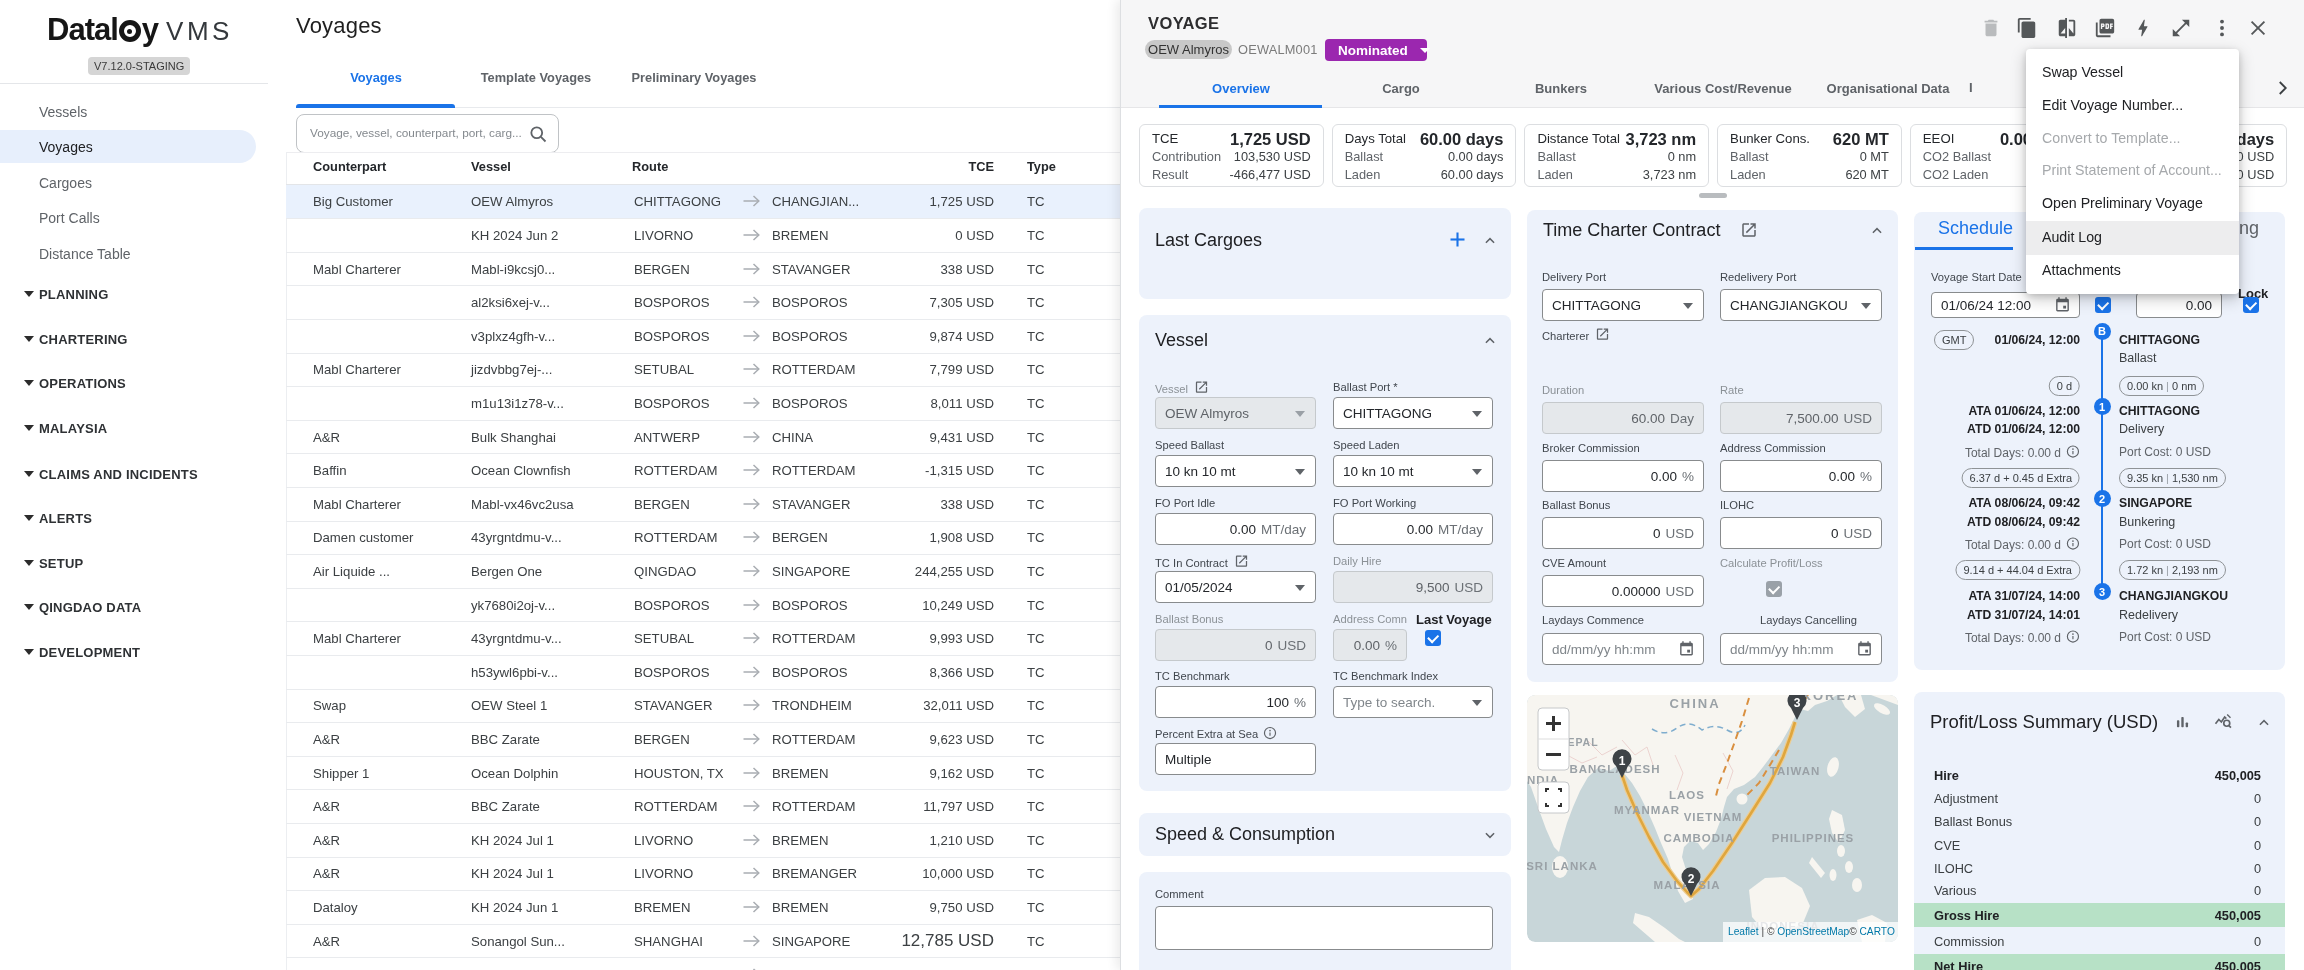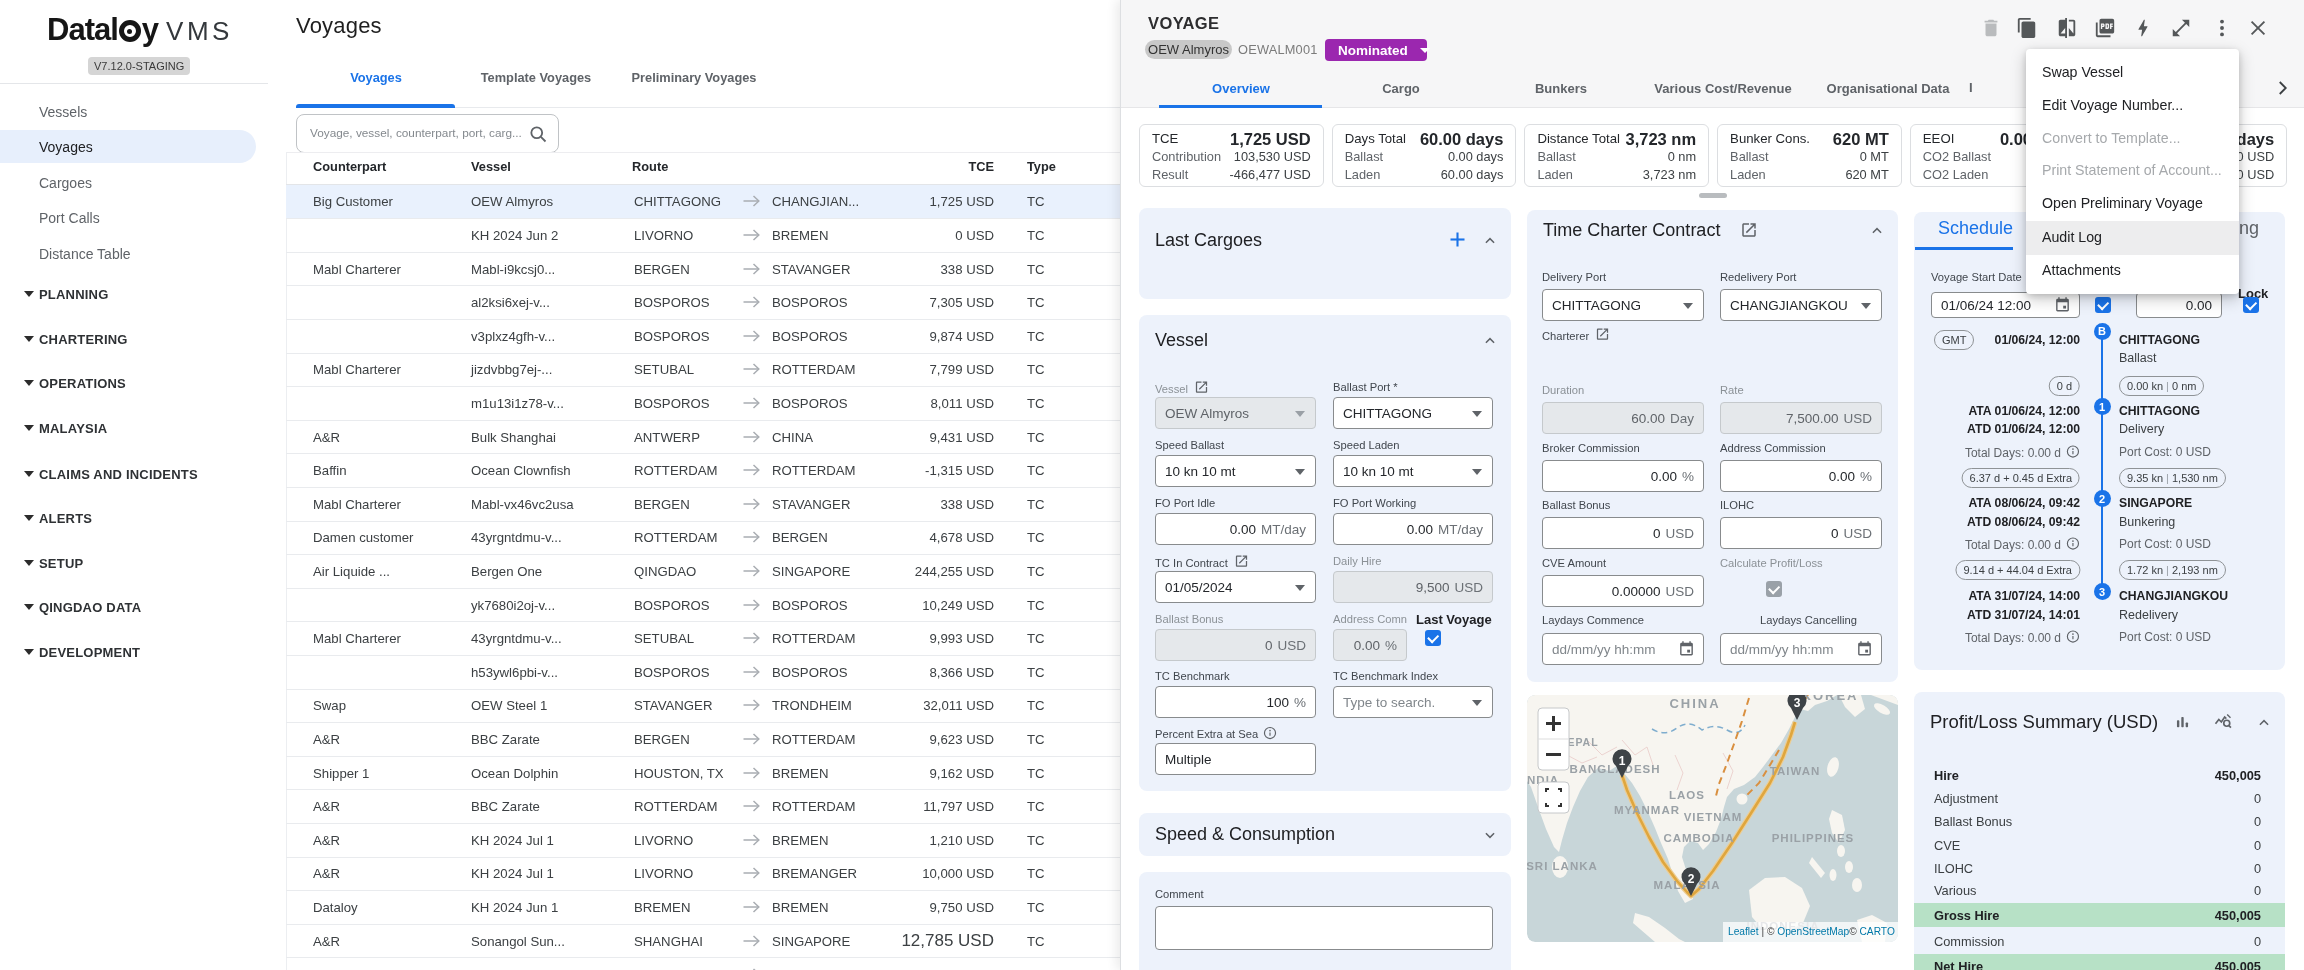"4,678 USD" div.a { text: 4,678 -> 1,908 }
